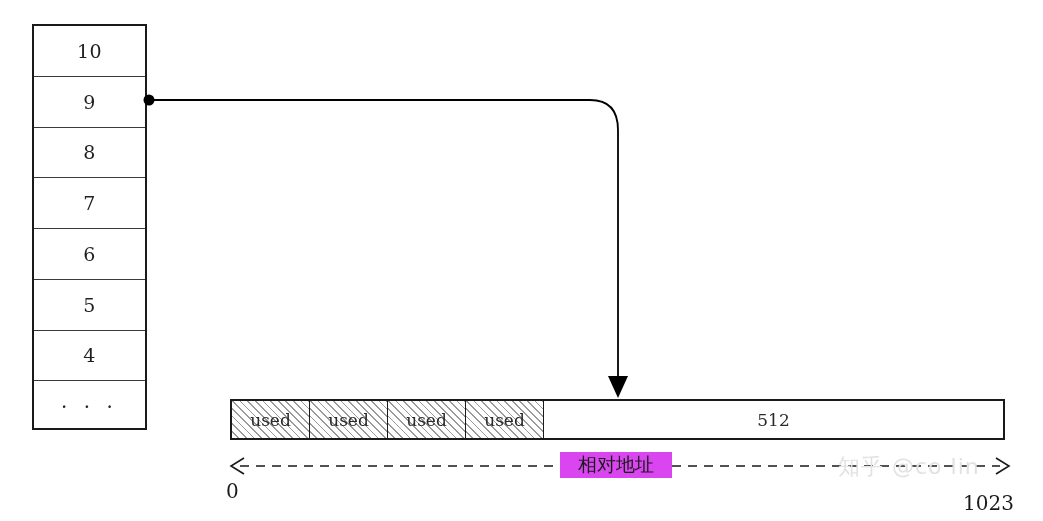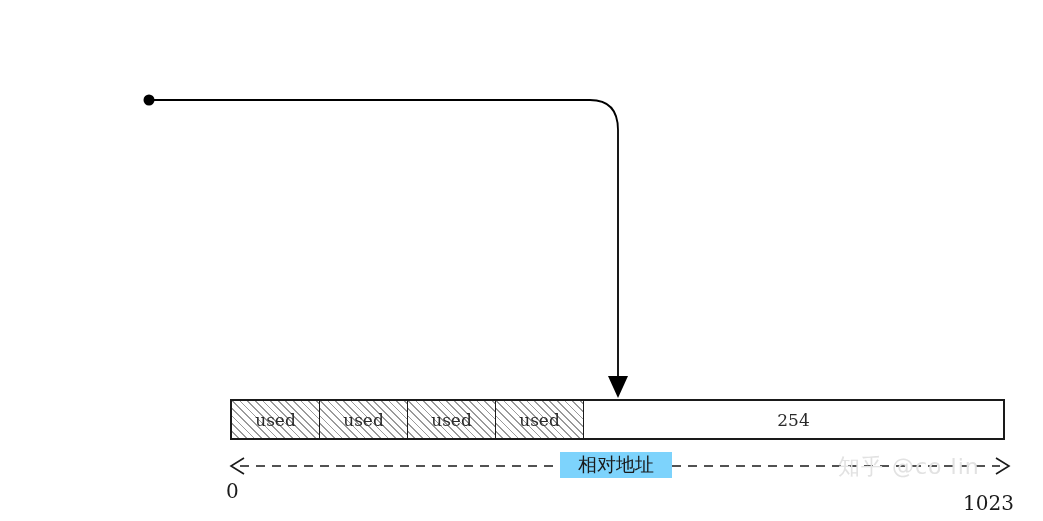"10" div { html: none -> <div> <div> <span>10</span> </div> <div> <span>9</span> </div> <div> <span>8</span> </div> <div> <span>7</span> </div> <div> <span>6</span> </div> <div> <span>5</span> </div> <div> <span>4</span> </div> <div> <span>· · ·</span> </div> </div> }
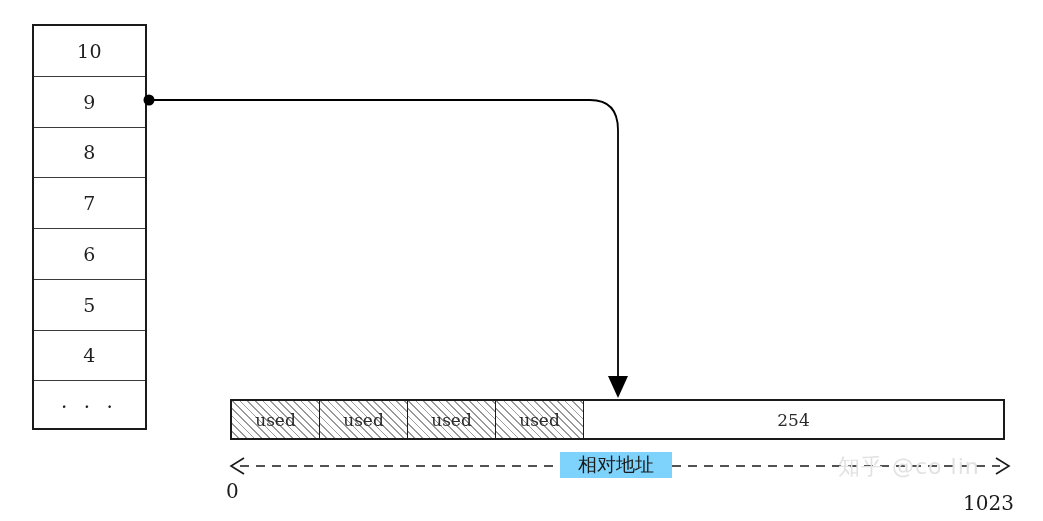"used" .mem-block.used { width: 88px -> 78px }
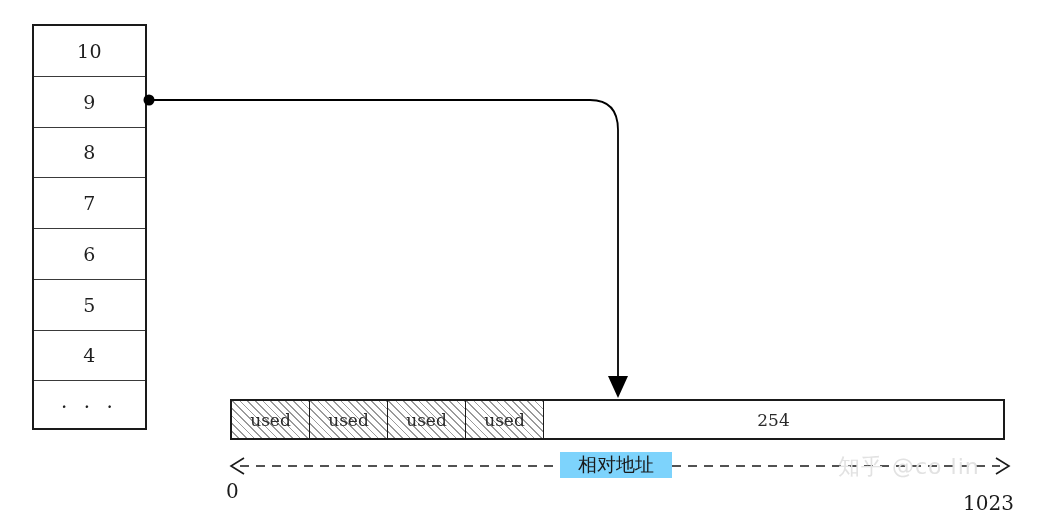"254" span.mem-label { text: 254 -> 512 }
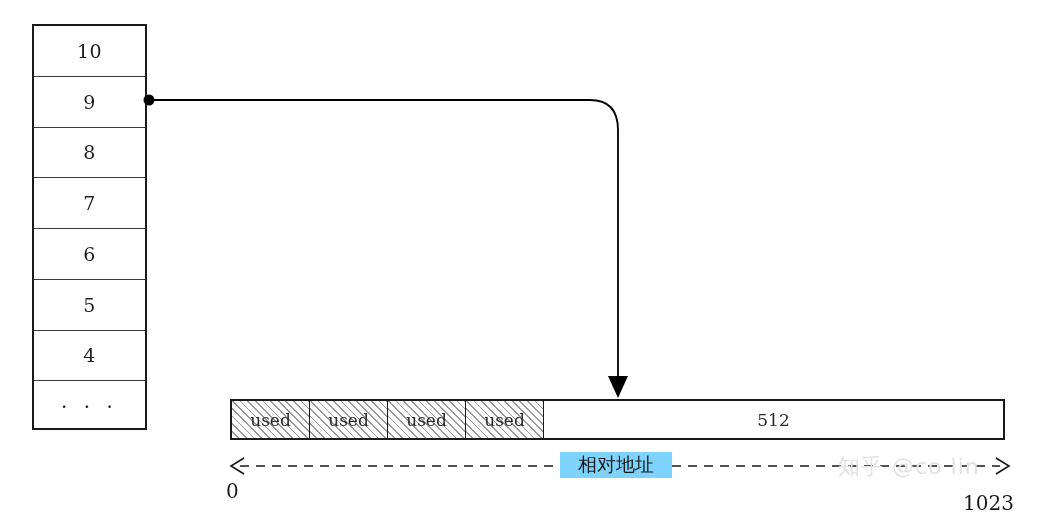"相对地址" #axis-caption { background: #7dd3fc -> #d946ef }
